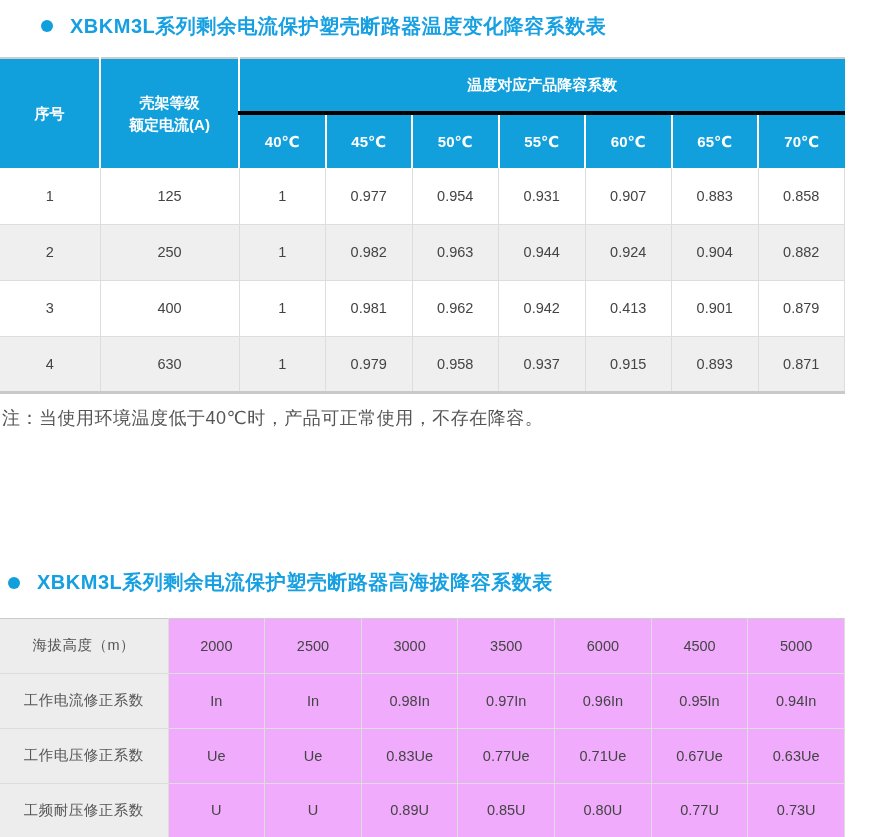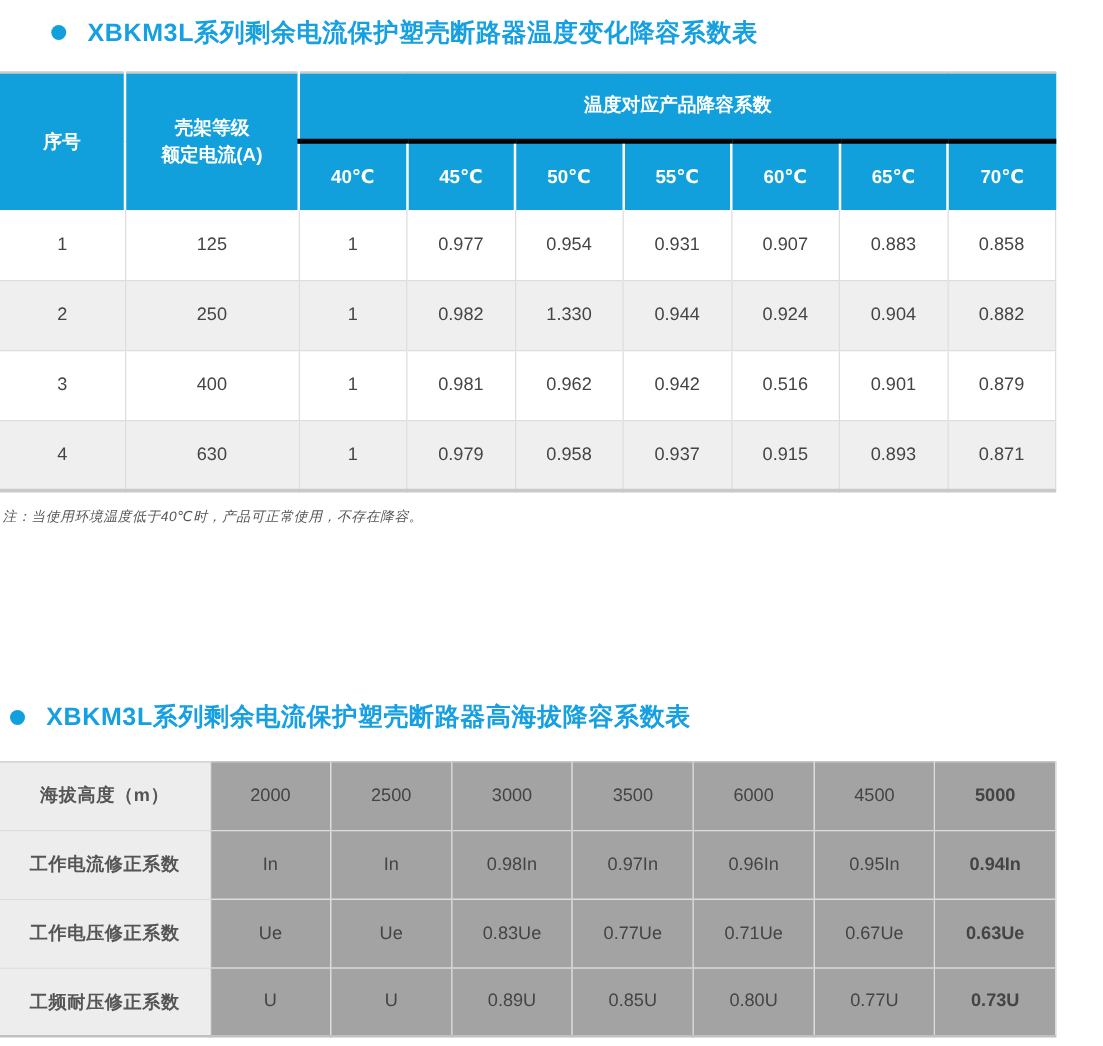"1.330" td { text: 1.330 -> 0.963 }
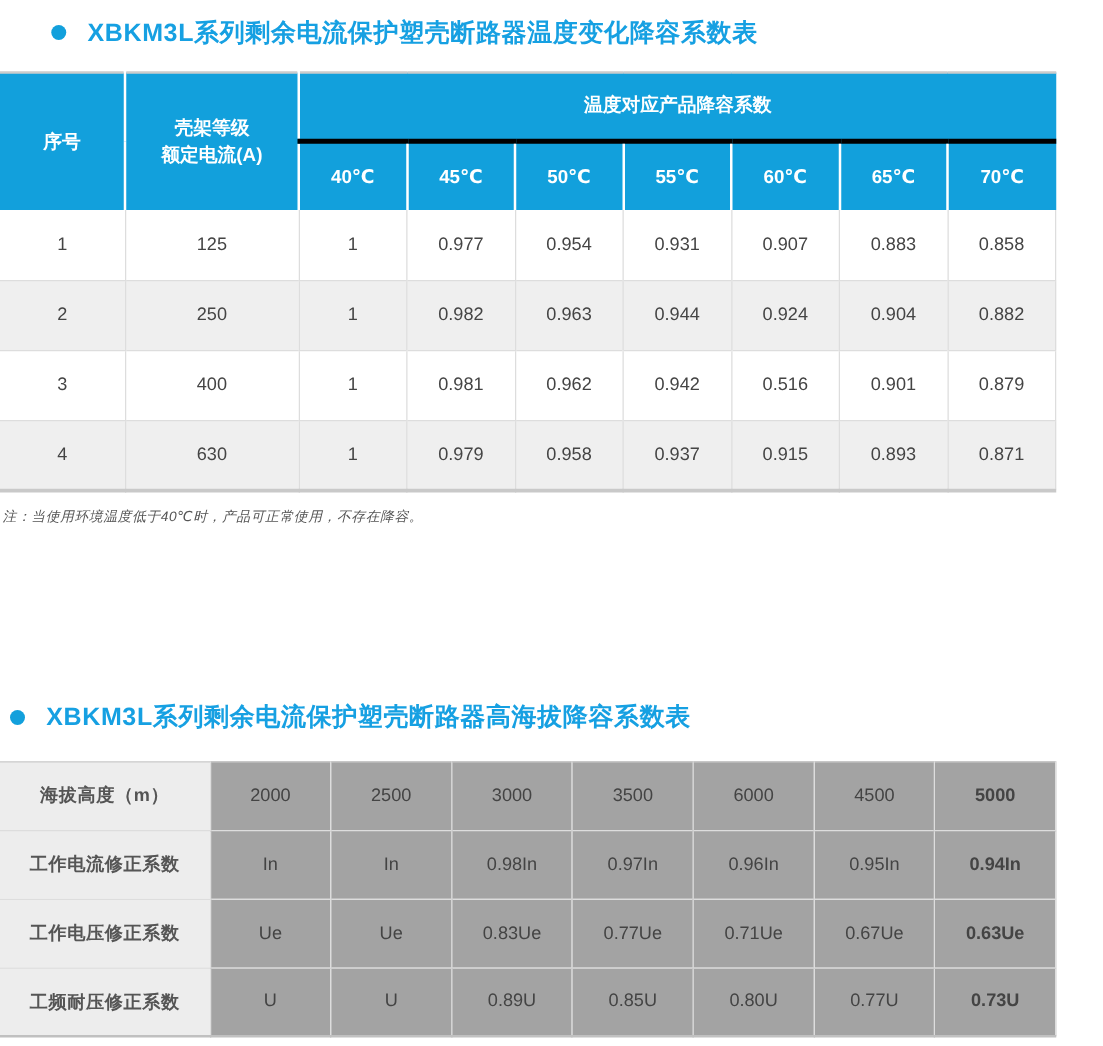"0.516" td { text: 0.516 -> 0.413 }
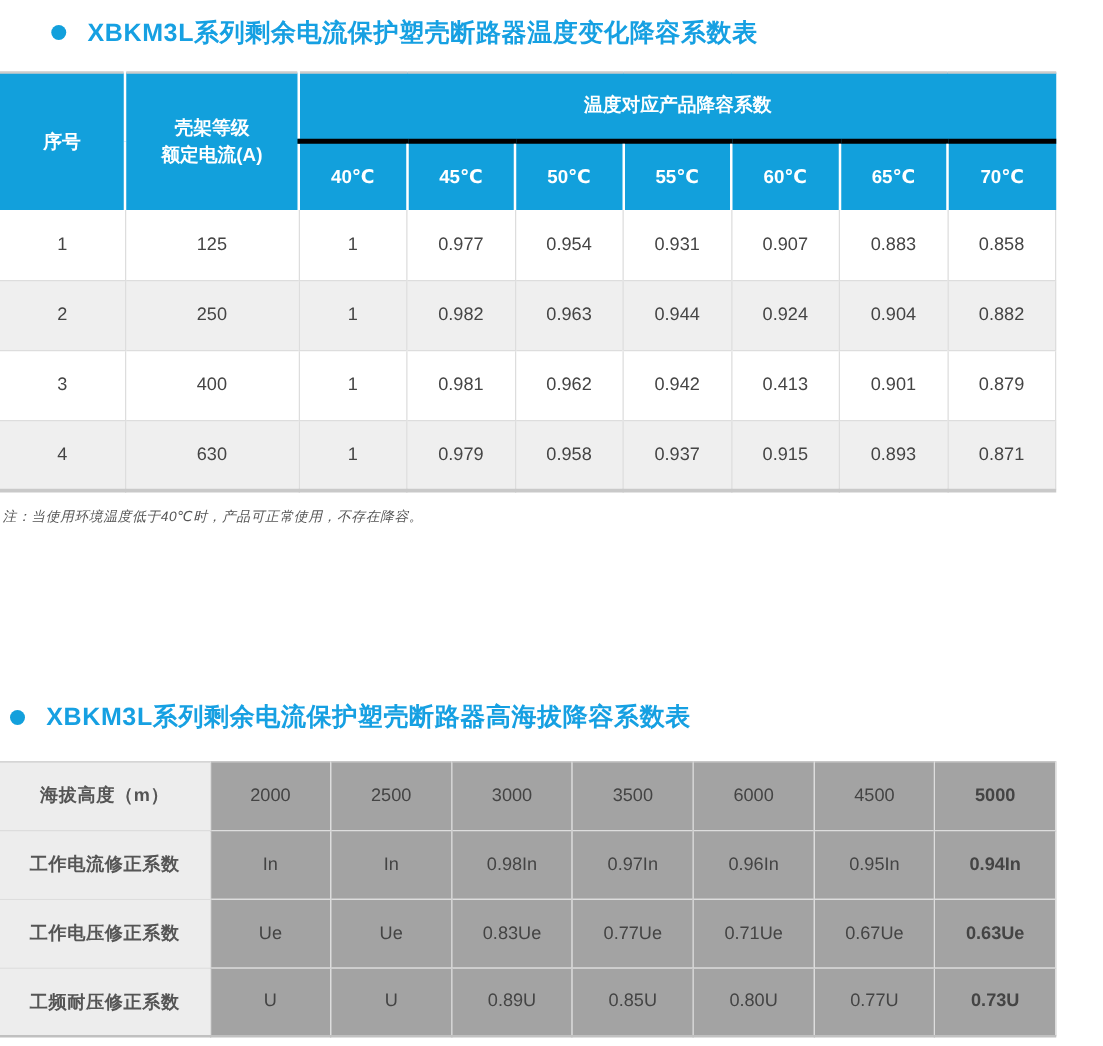"注：当使用环境温度低于40℃时，产品可正常使用，不存在降容。" .note { font-size: 11px -> 18px; font-style: italic -> none }
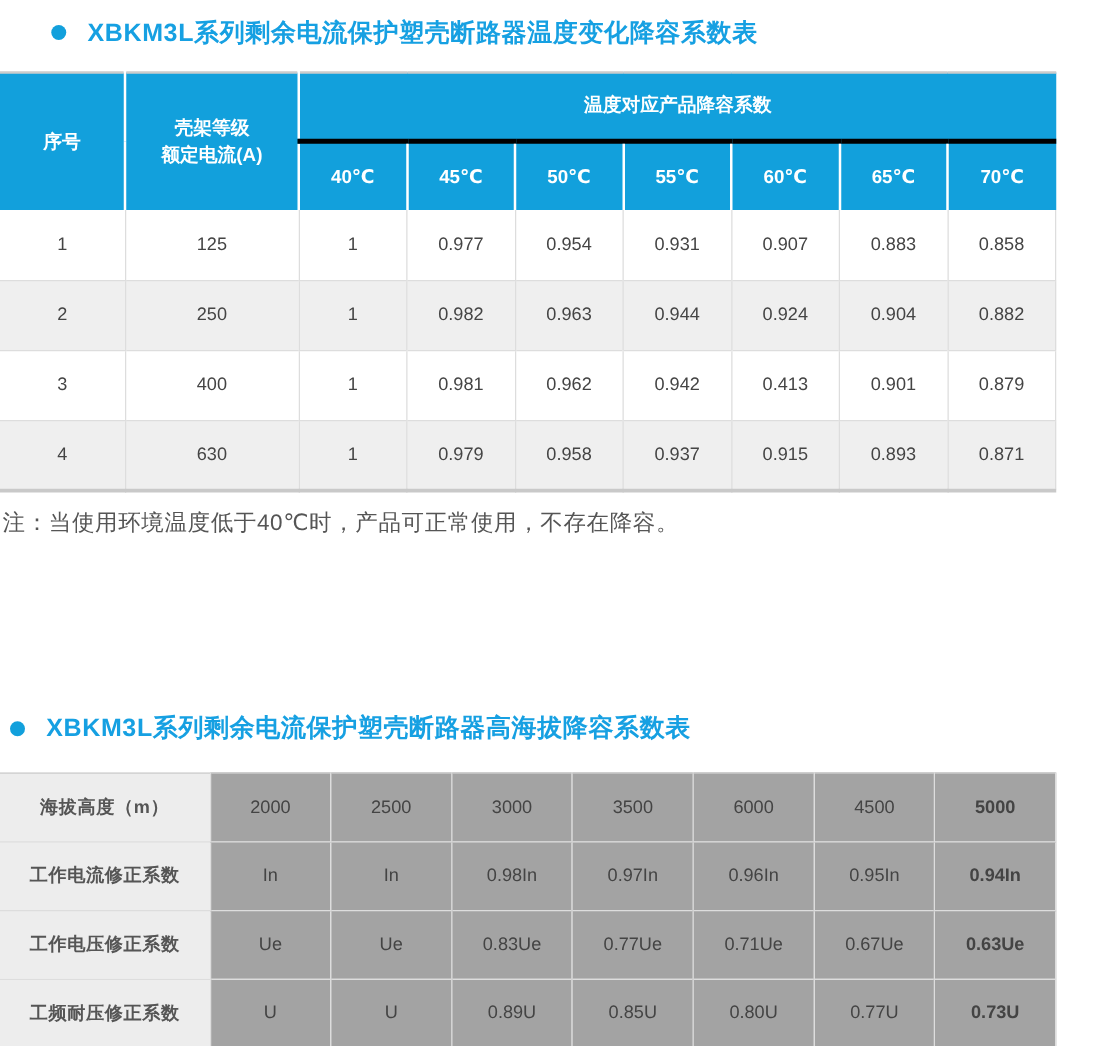"海拔高度（m）" .t2 th { font-weight: bold -> normal }
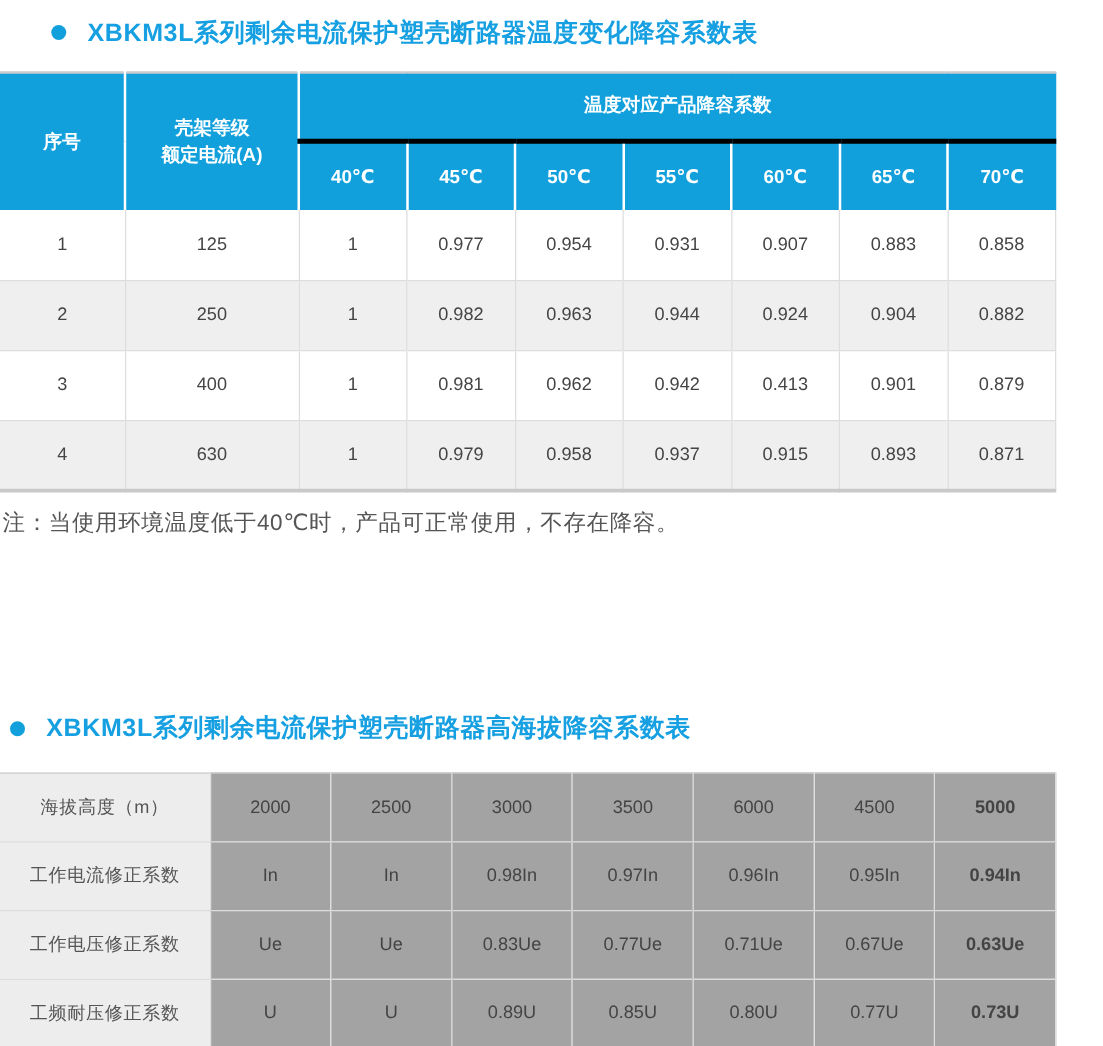"2000" .t2 td { background: #a3a3a3 -> #f0abfc }
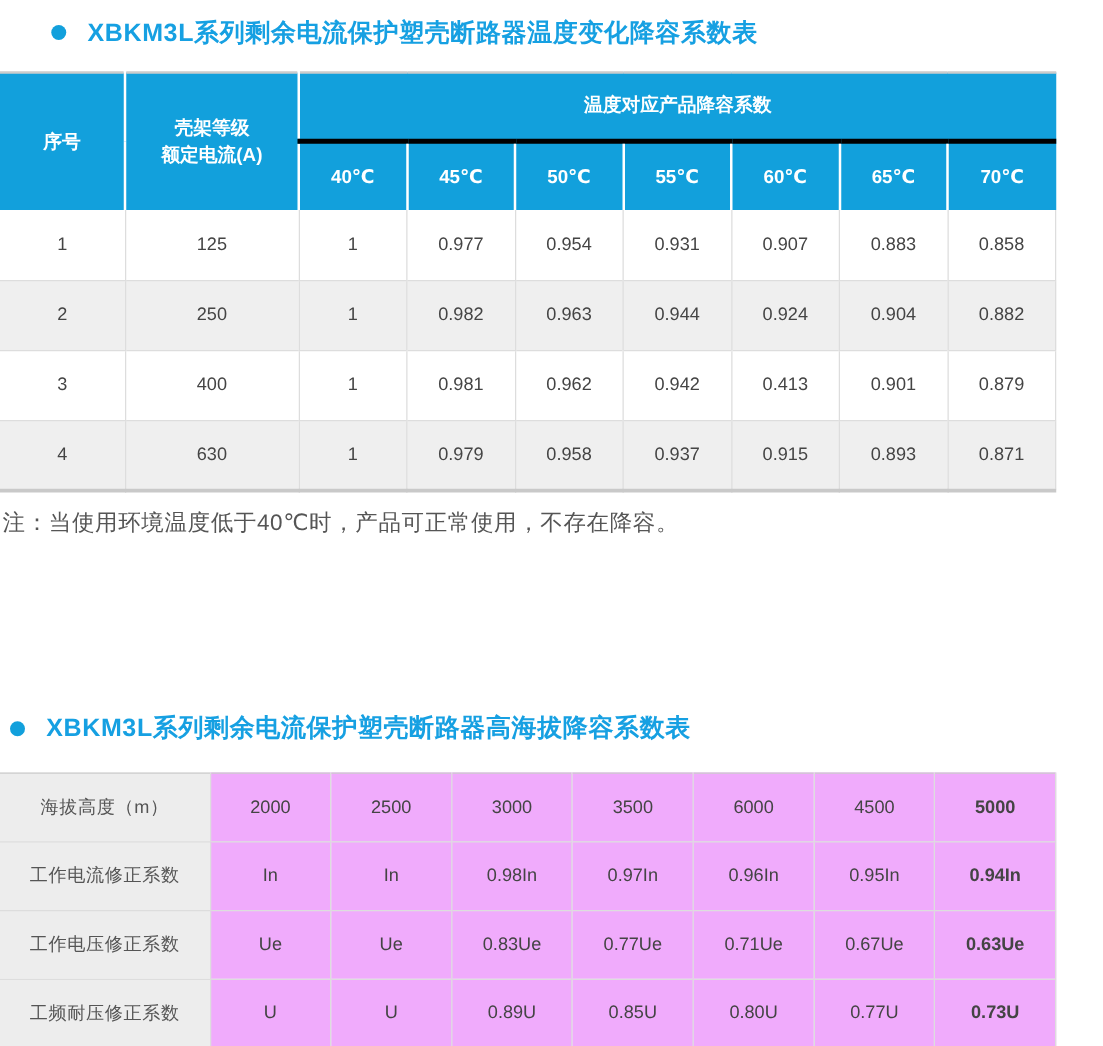"5000" .t2 td:last-child { font-weight: bold -> none }
